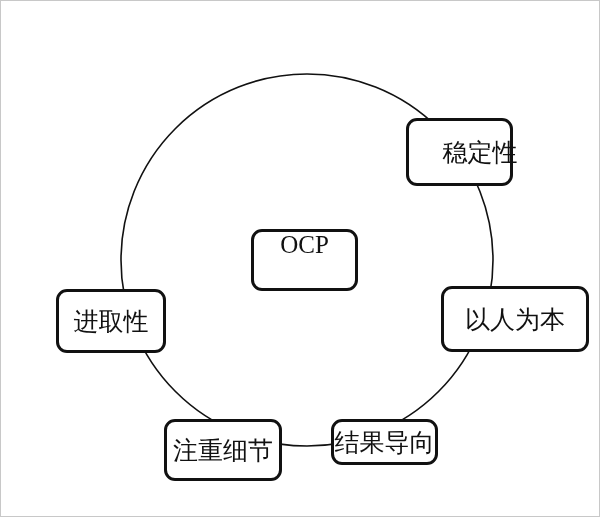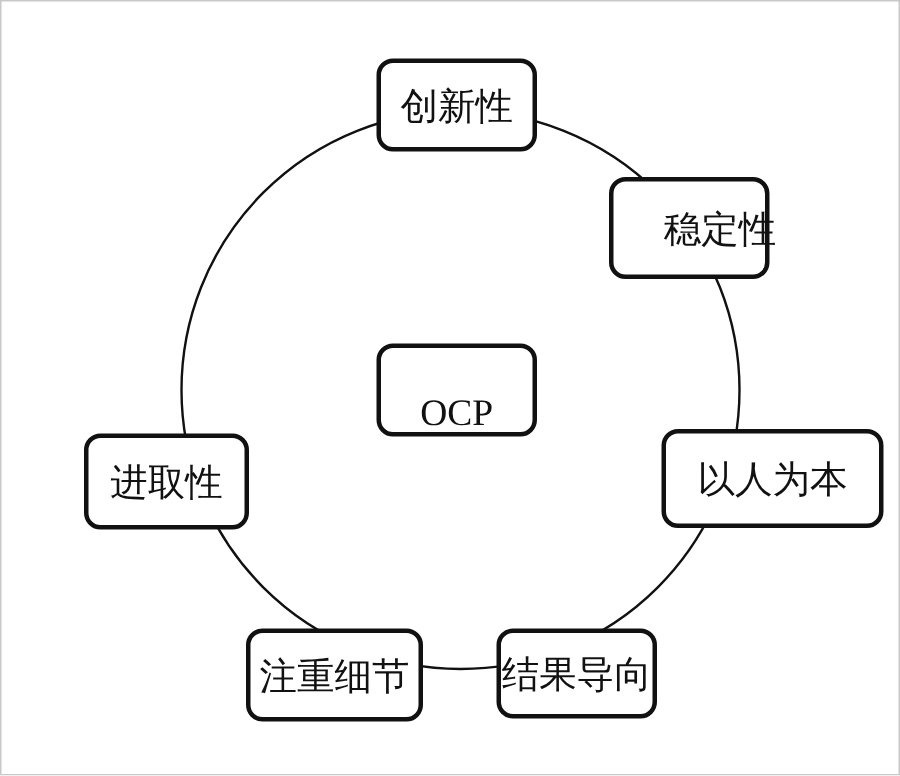"创新性" div.node { html: <div> <span>创新性</span> </div> -> none }
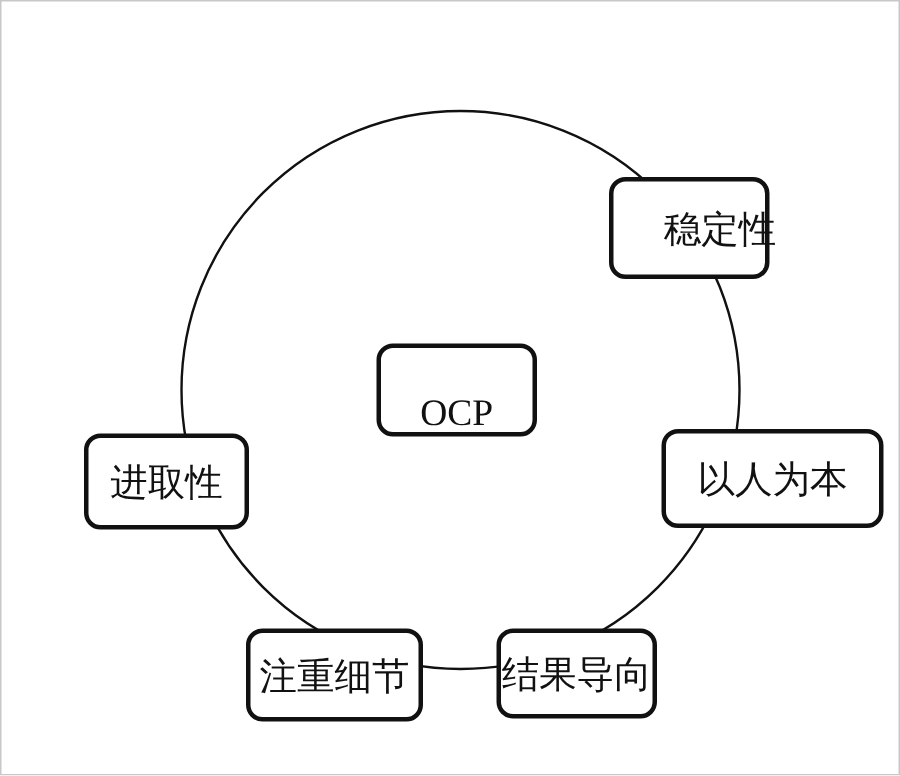"OCP" .center-node { align-items: flex-end -> flex-start }
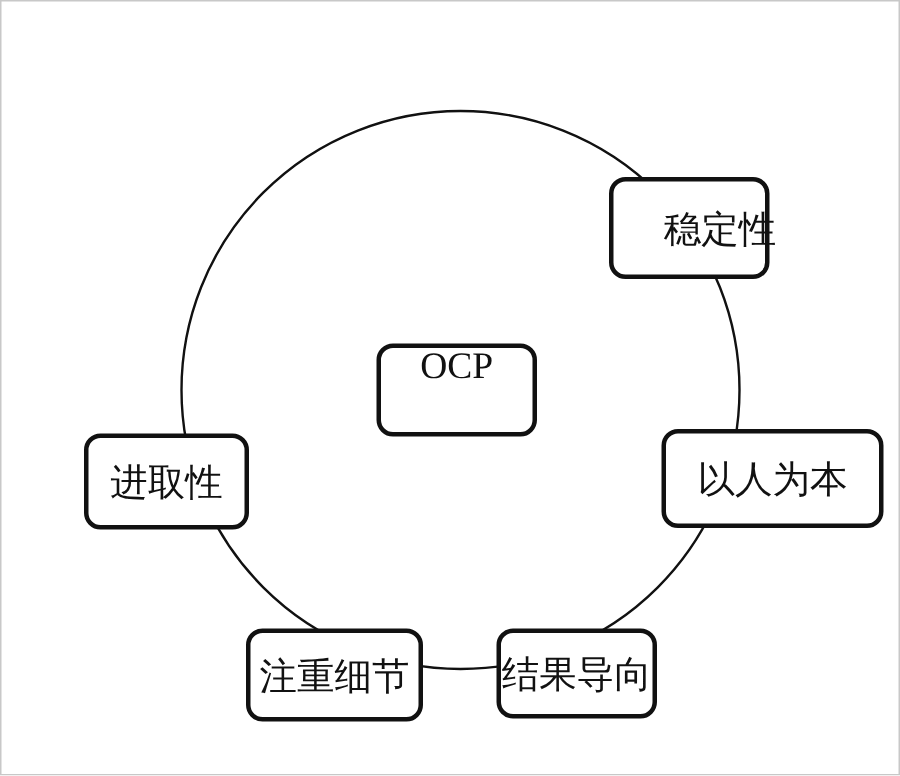"结果导向" div.node { height: 60px -> 46px }
